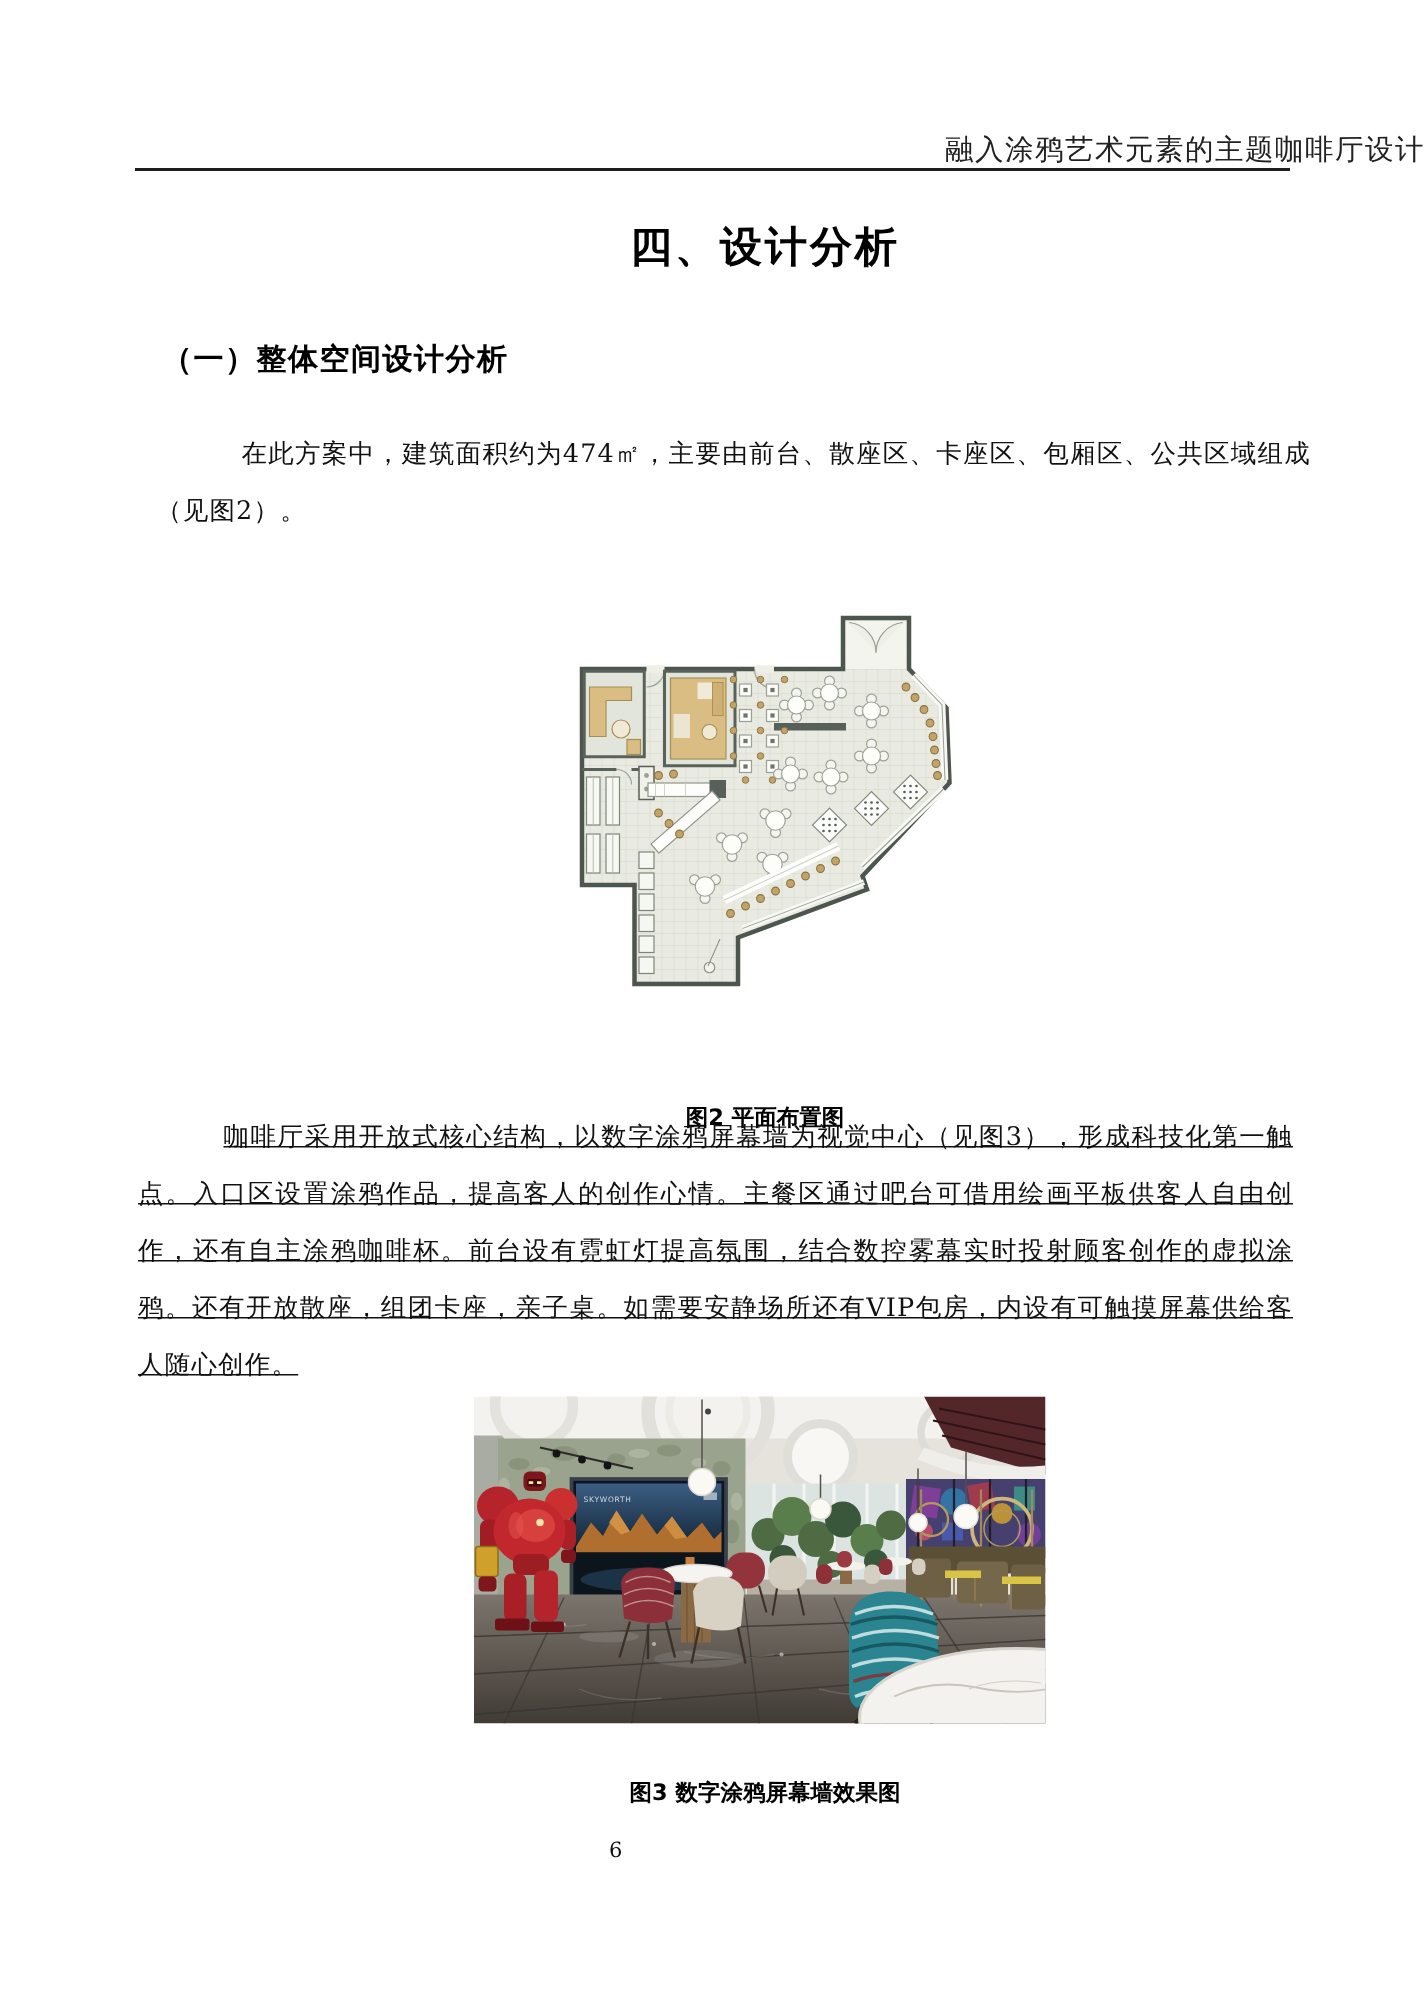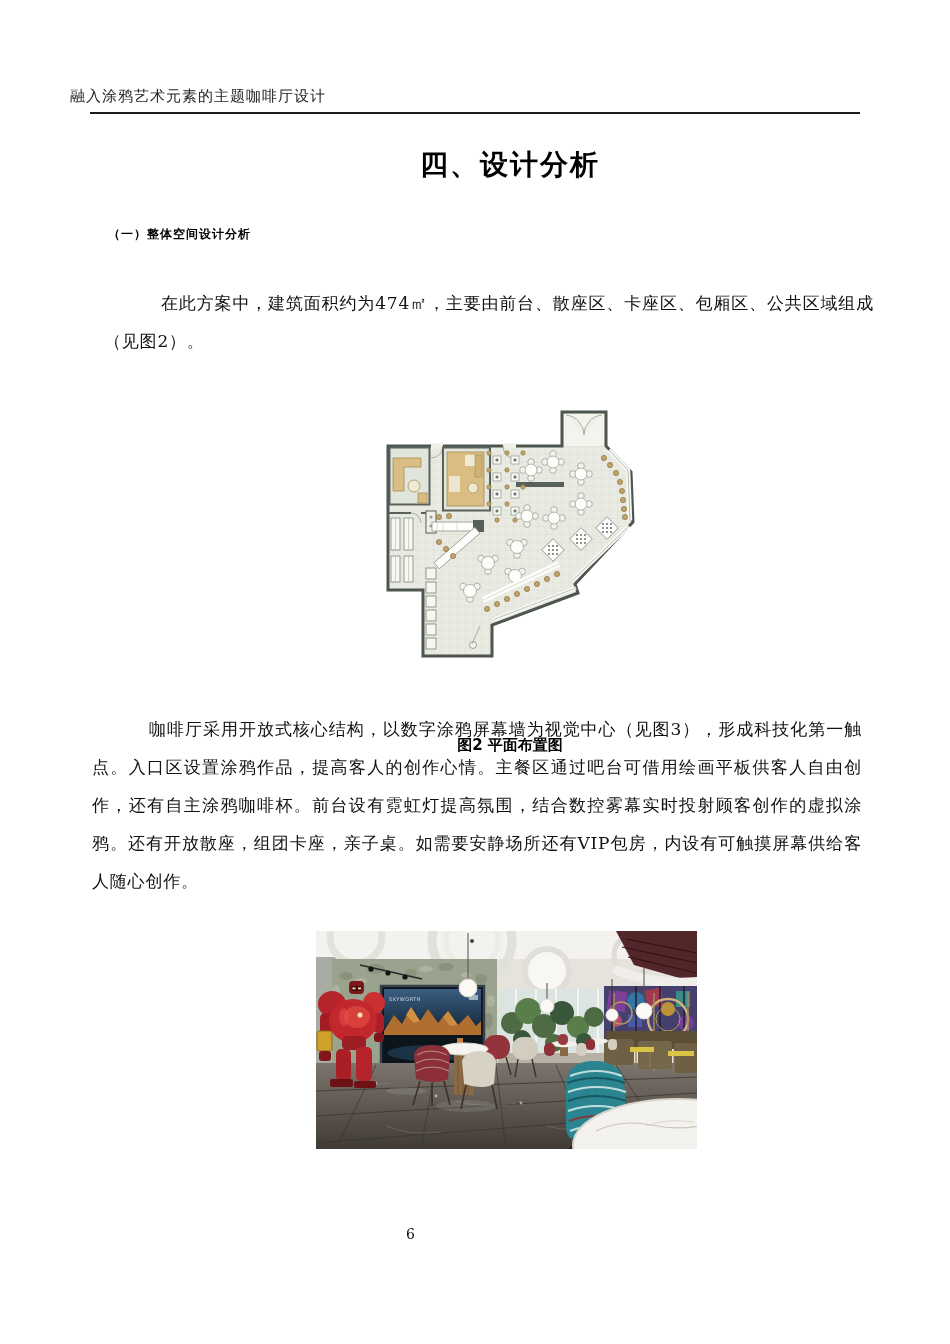"融入涂鸦艺术元素的主题咖啡厅设计" .running-head { font-size: 15px -> 19px; text-align: left -> right }
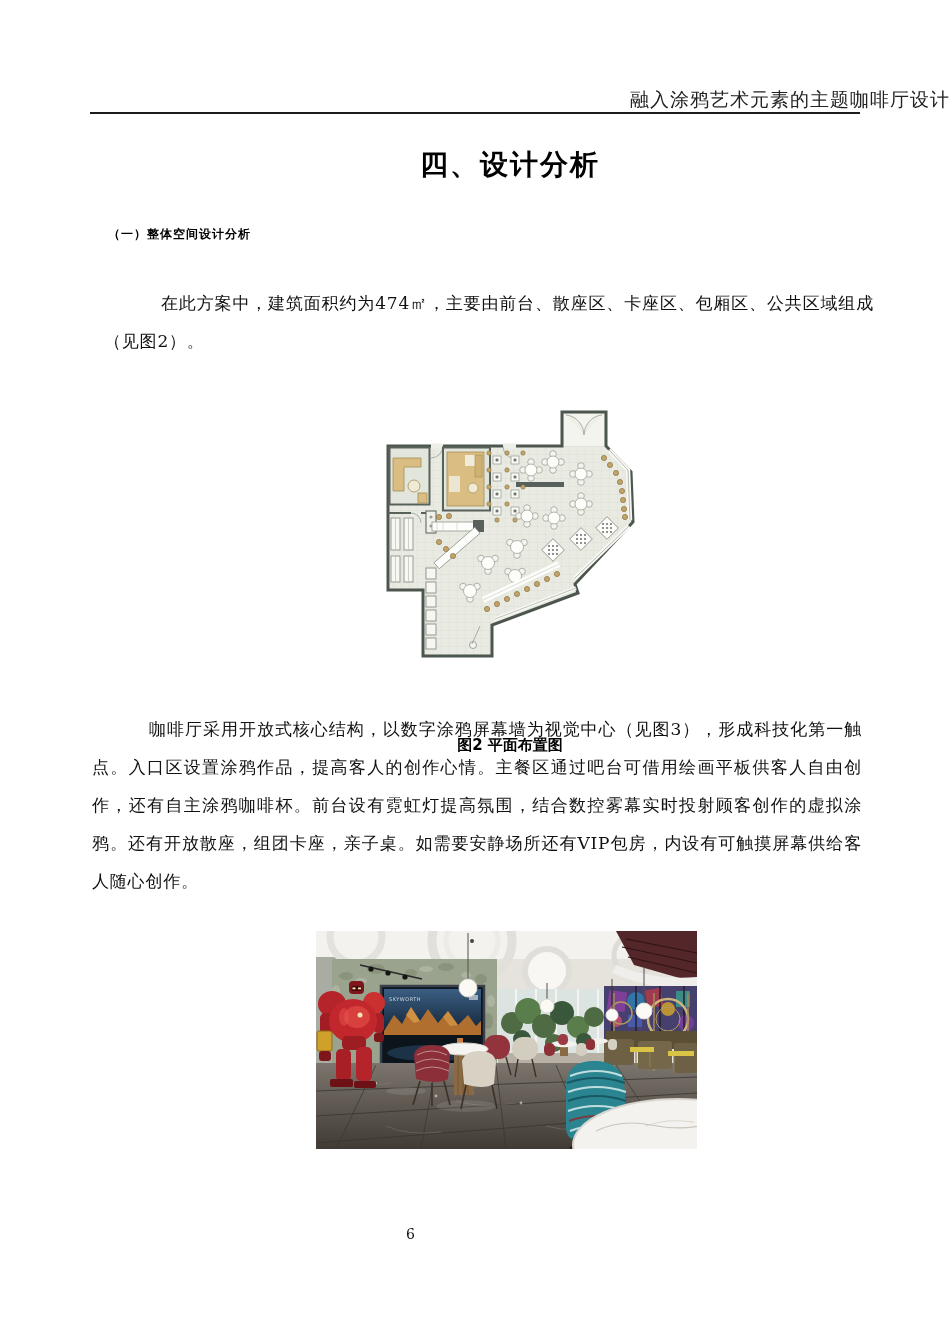"（一）整体空间设计分析" .section-heading { font-size: 12px -> 20px }
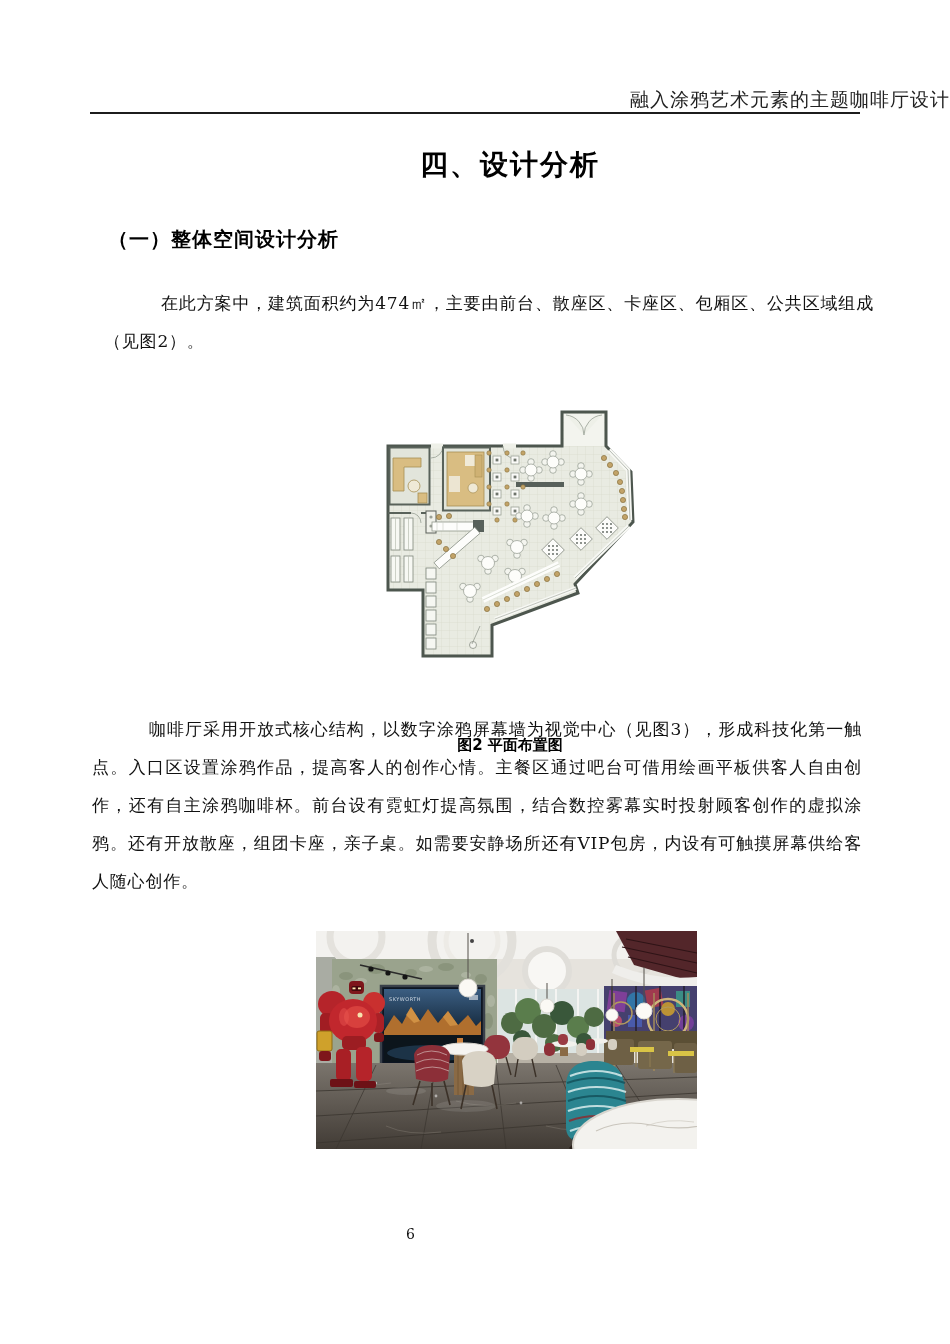"咖啡厅采用开放式核心结构，以数字涂鸦屏幕墙为视觉中心（见图3），形成科技化第一触" .para-2 { text-decoration: none -> underline; top: 710px -> 739px }
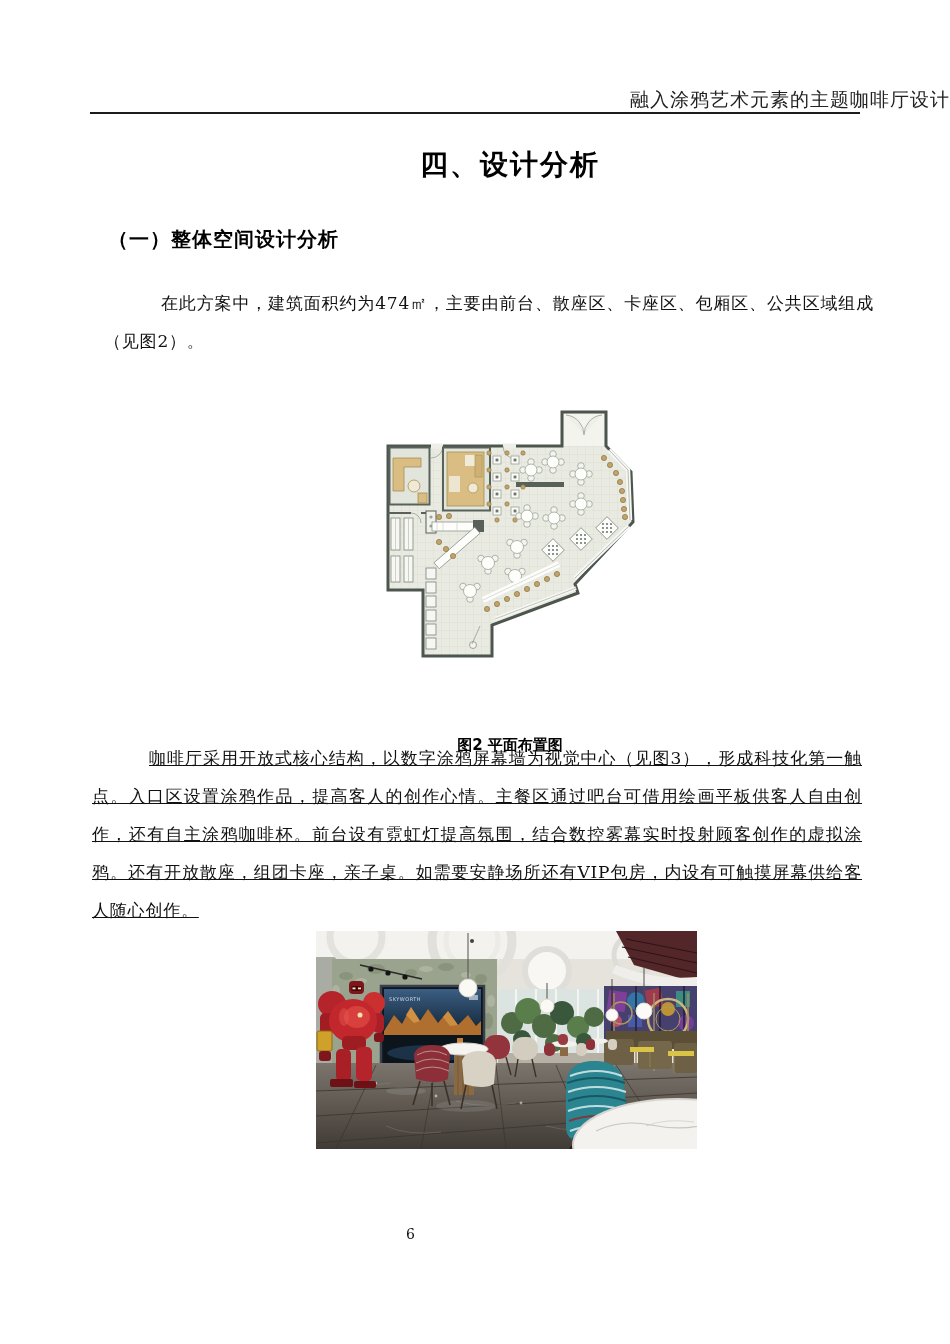"图3 数字涂鸦屏幕墙效果图" div.caption { html: none -> <div>图3 数字涂鸦屏幕墙效果图</div> }
